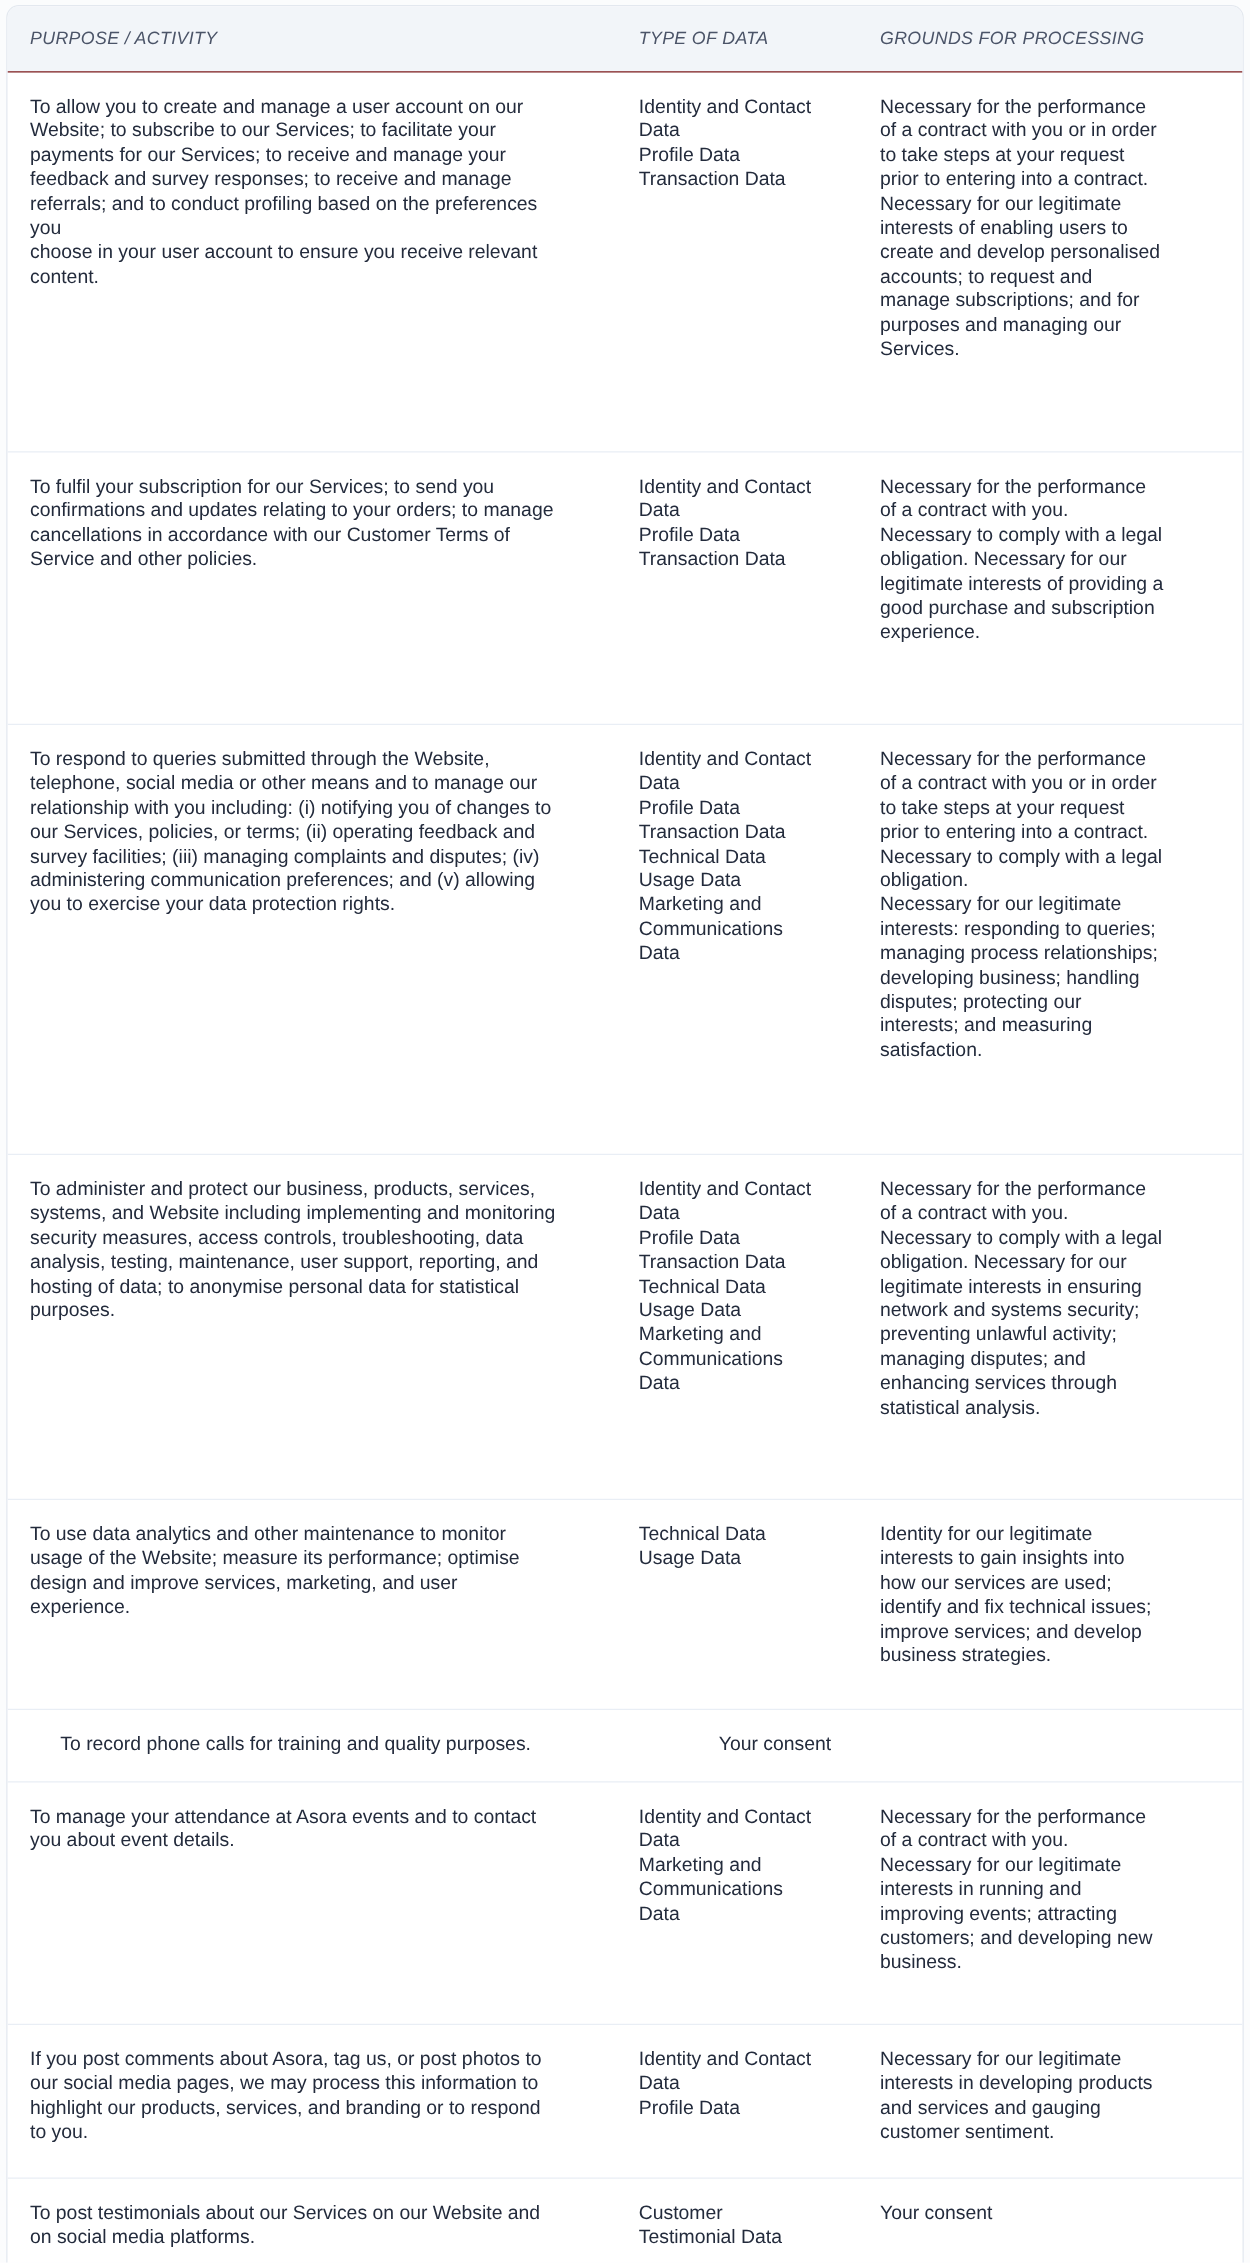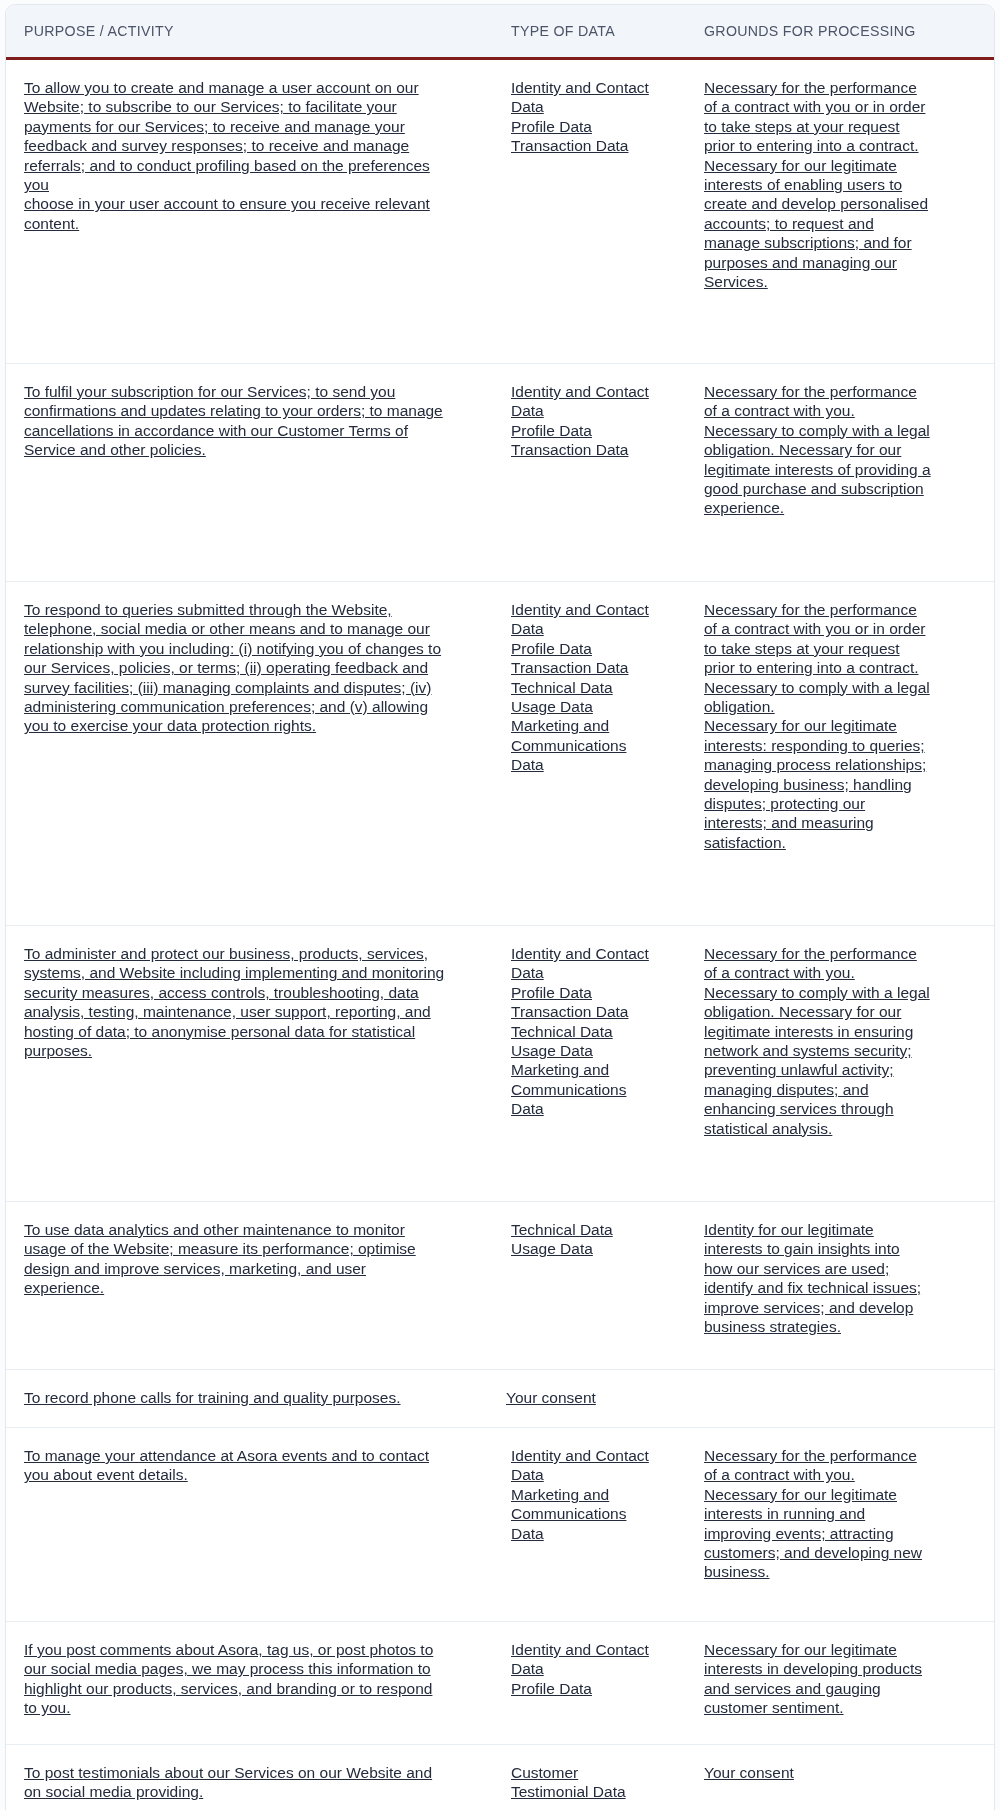"PURPOSE / ACTIVITY" .thead { border-bottom: 3px solid #7f1d1d -> 1px solid #7f1d1d; font-style: none -> italic }
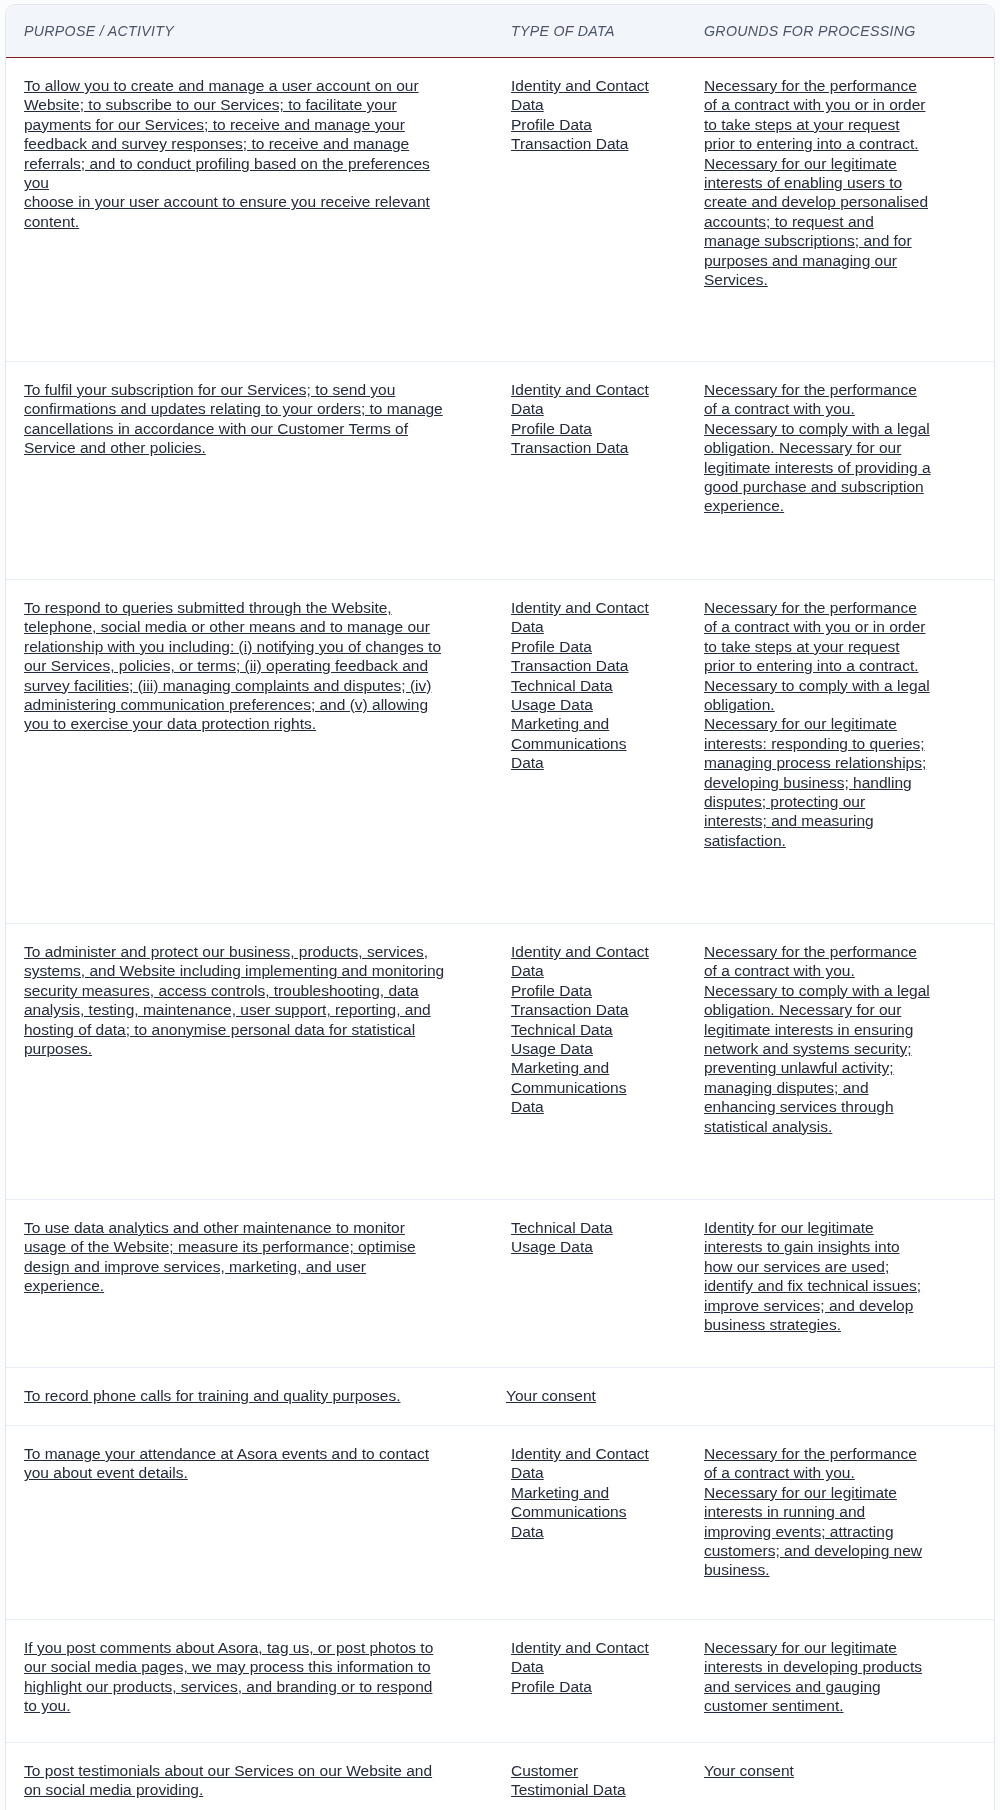"To allow you to create" .cell { text-decoration: underline -> none }
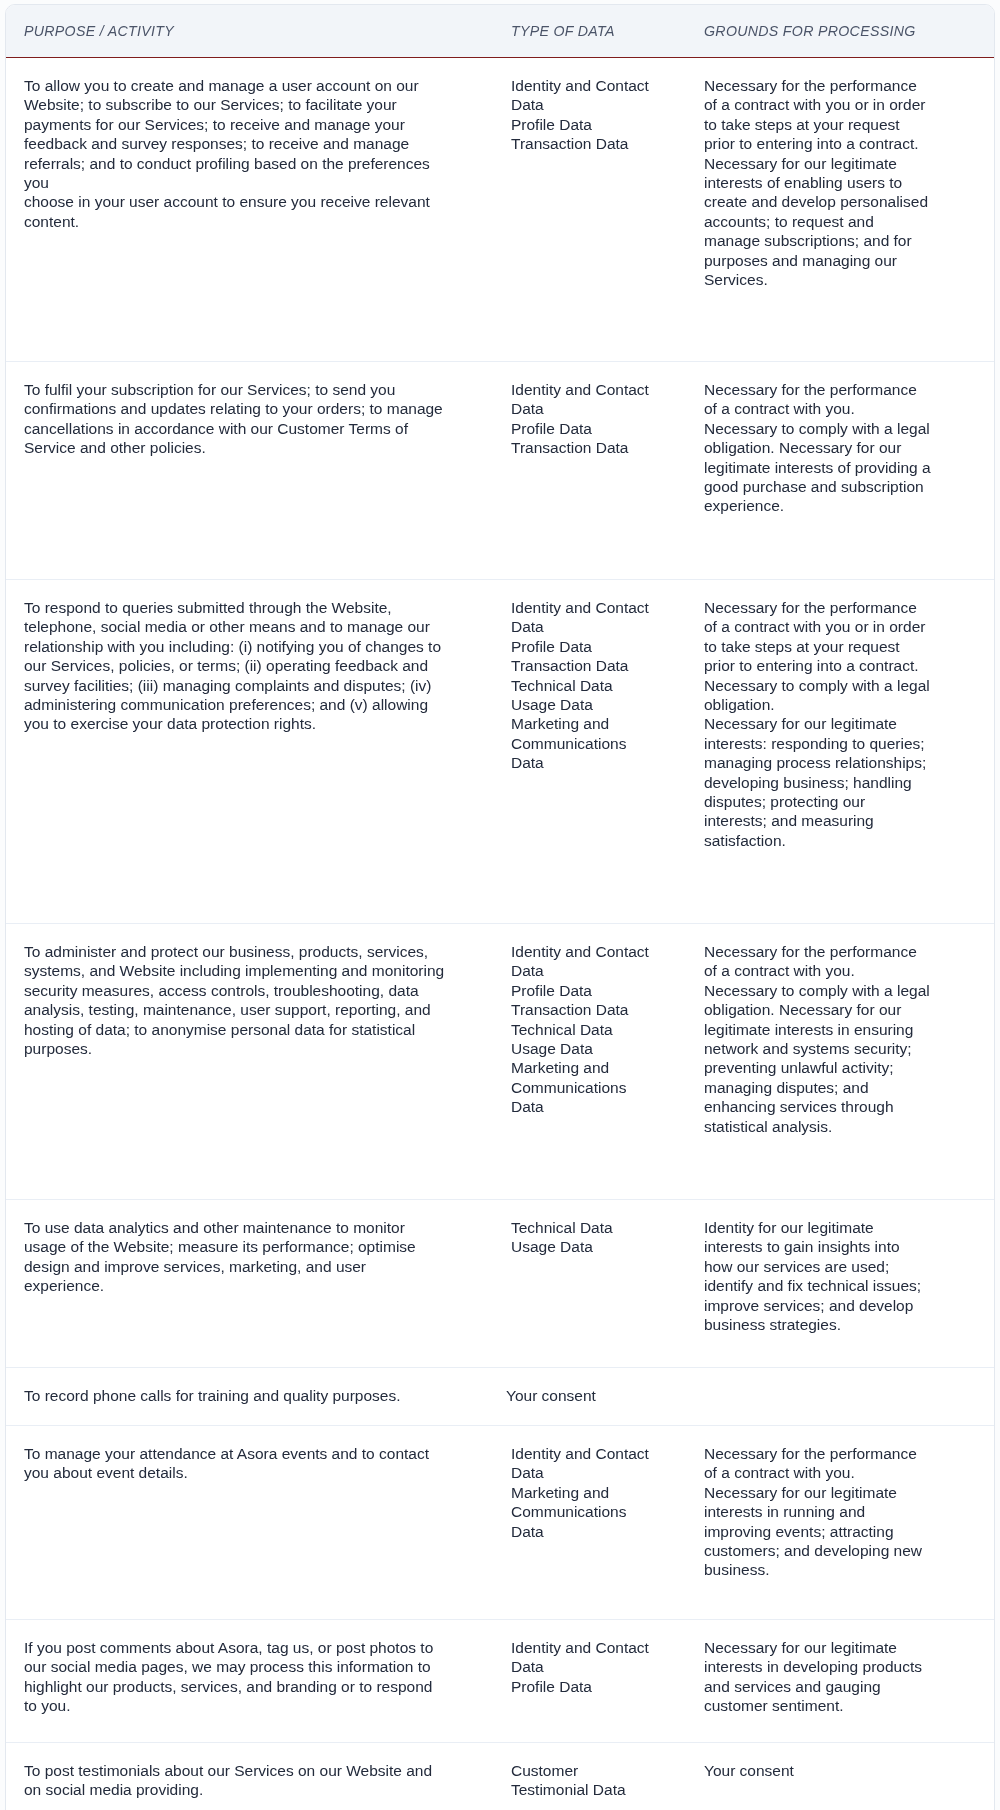"To record phone calls for" .tr.r6 { text-align: none -> center }
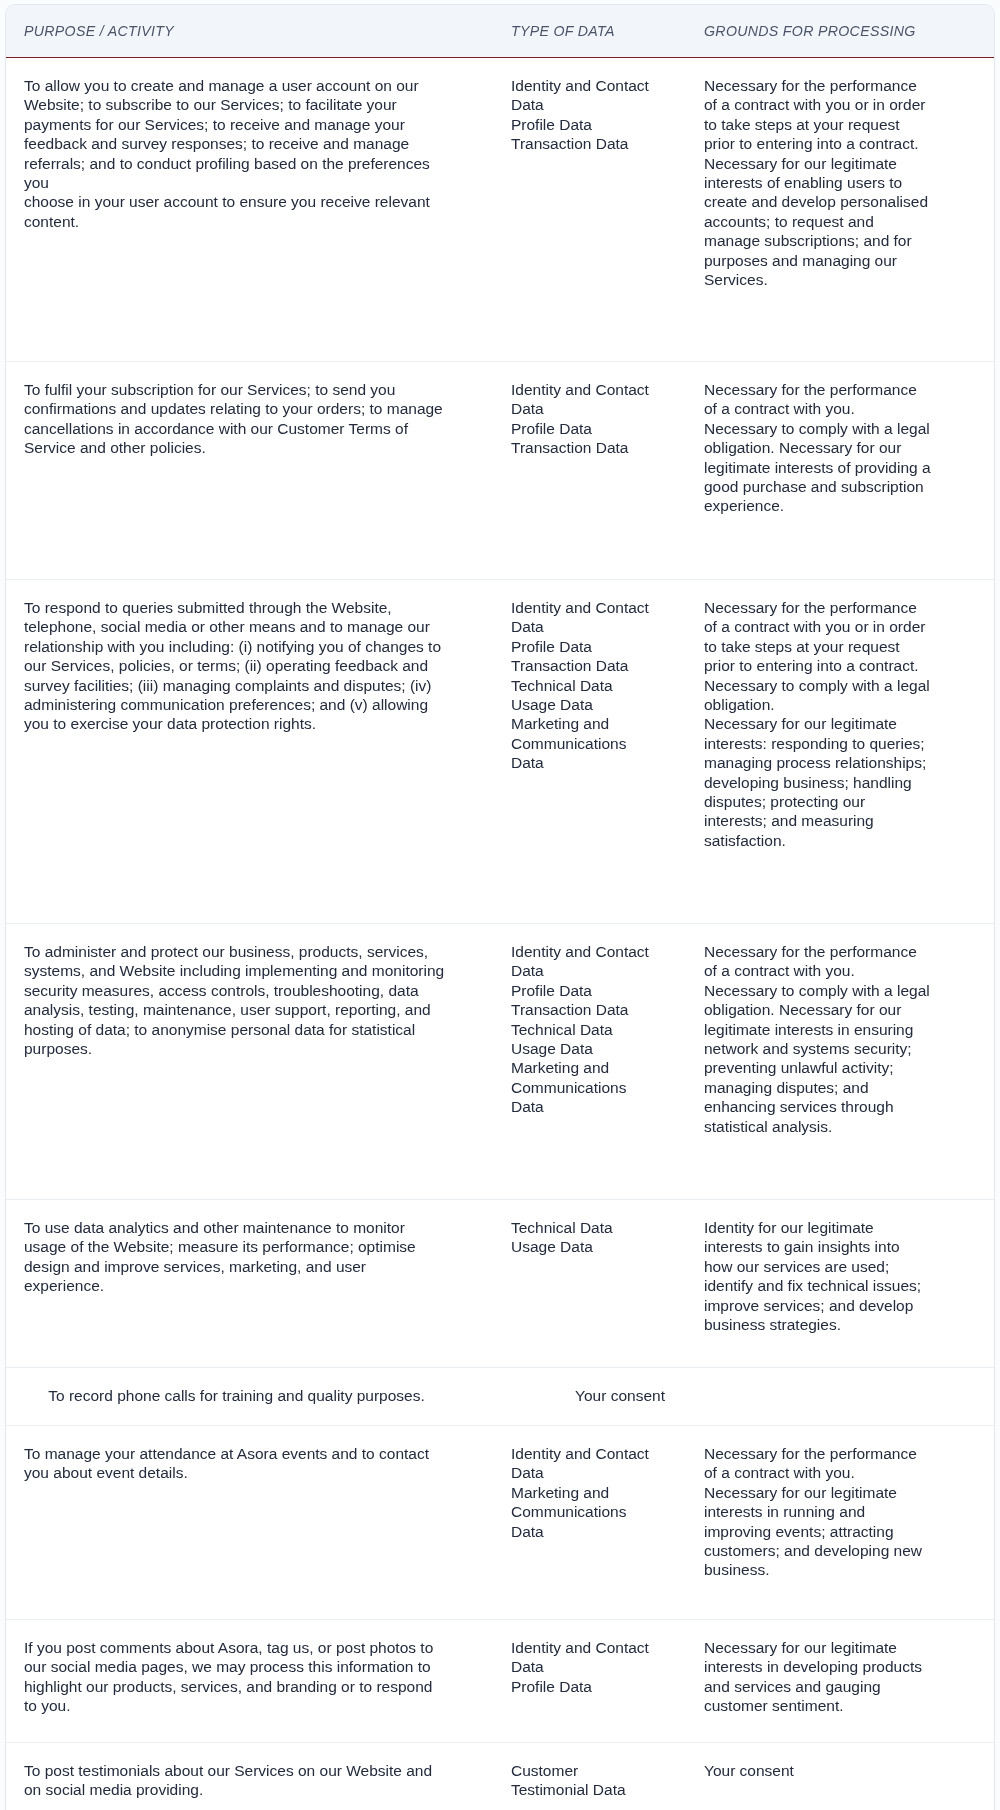"To post testimonials about our" div { text: providing -> platforms }
